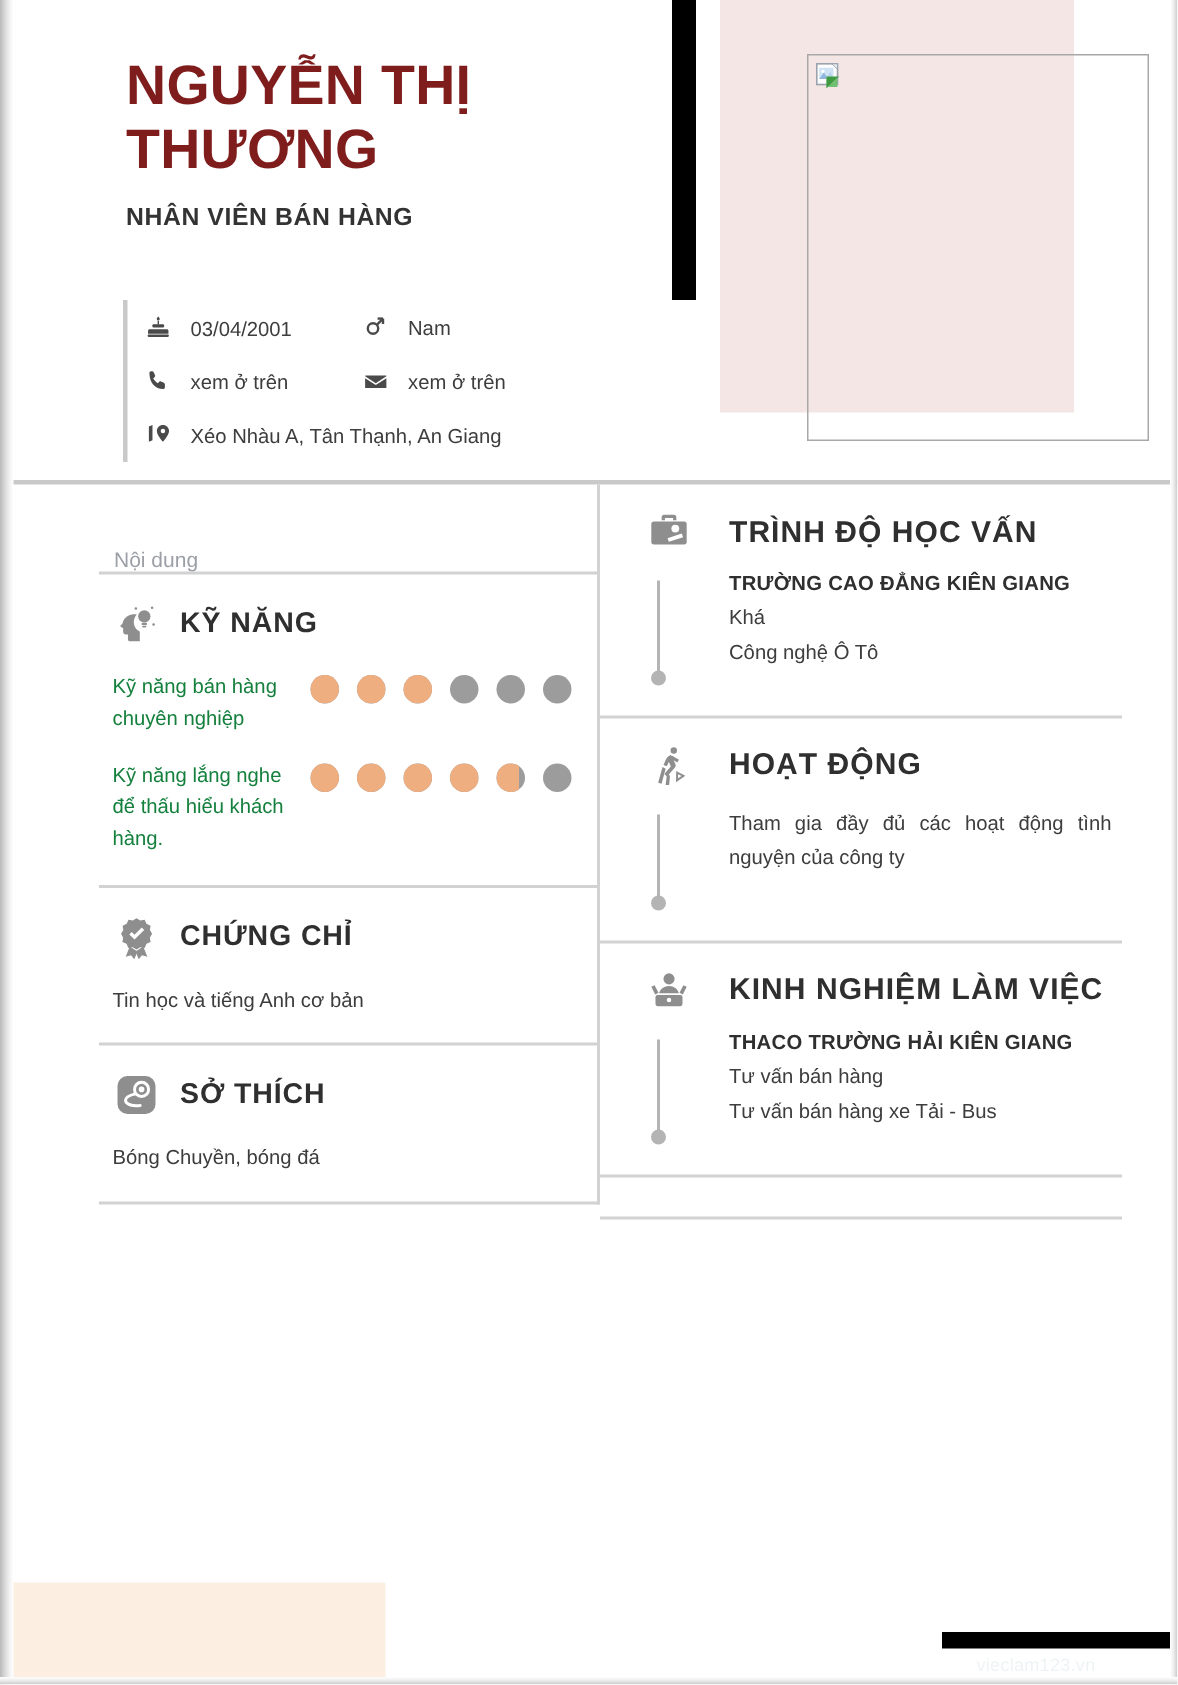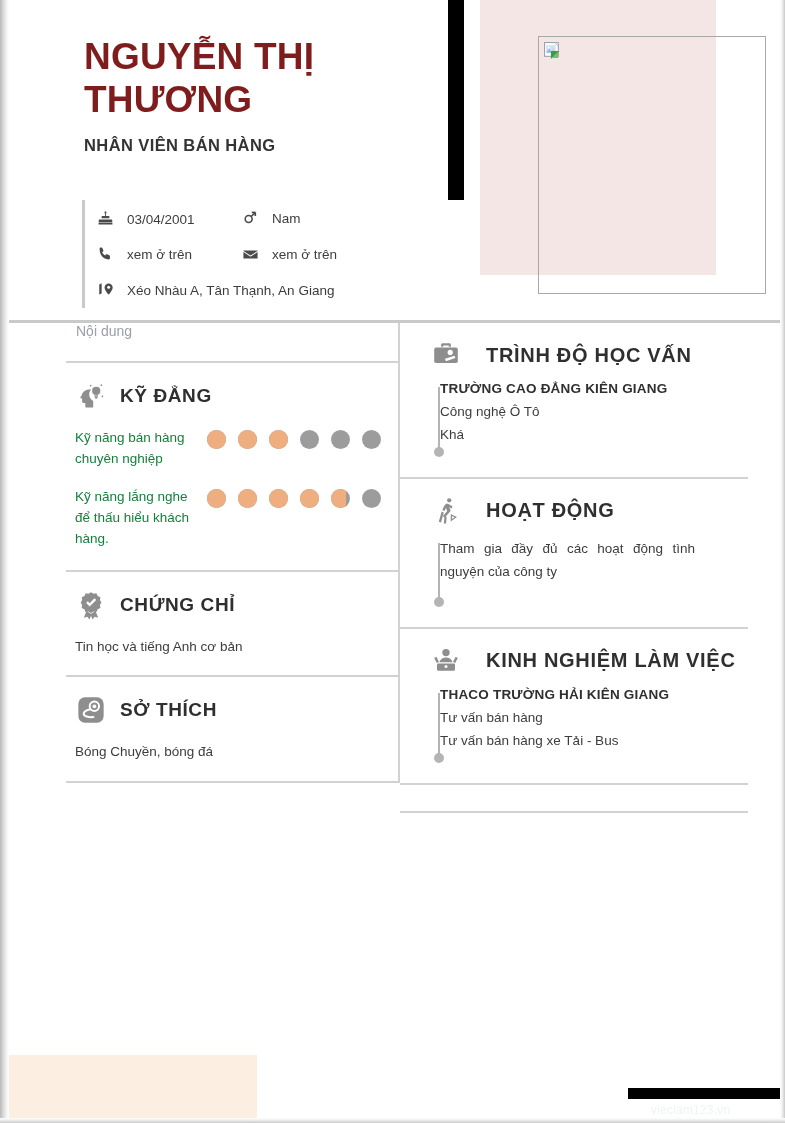"Nội dung" .noidung-row { align-items: flex-start -> flex-end; height: 40px -> 60px }
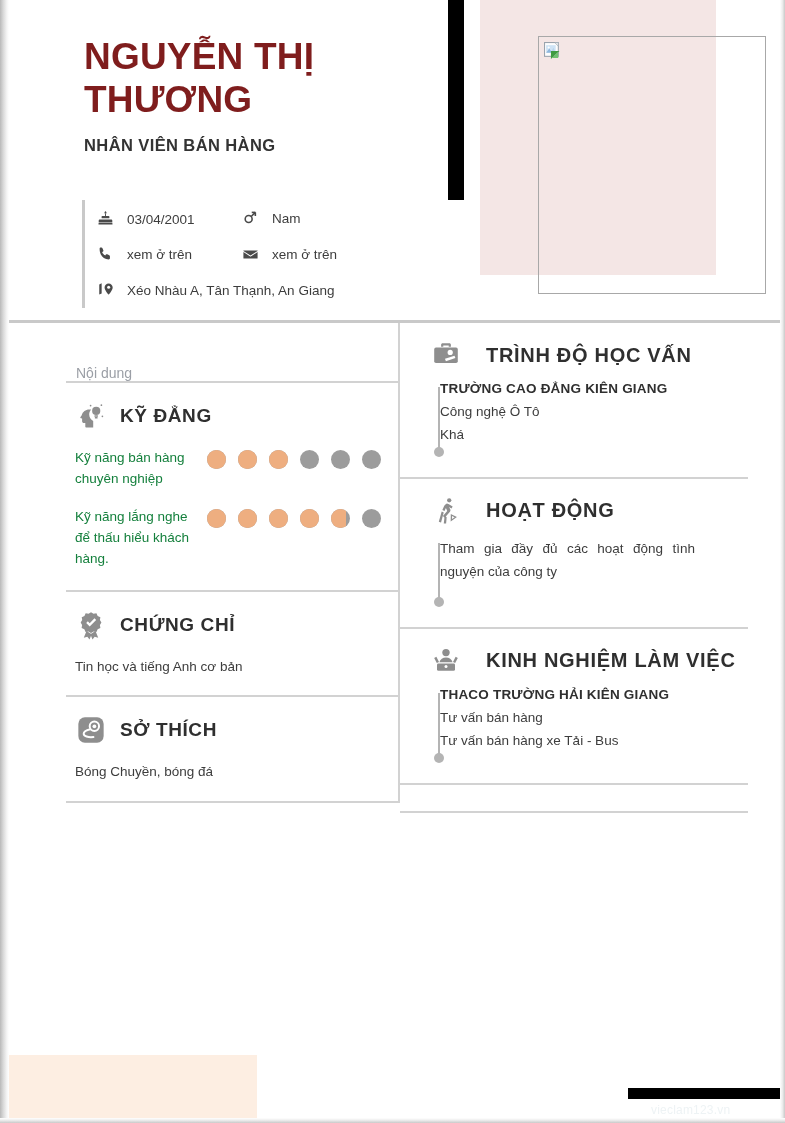"TRƯỜNG CAO ĐẲNG KIÊN GIANG" .timeline-item { padding-left: 40px -> 86px }
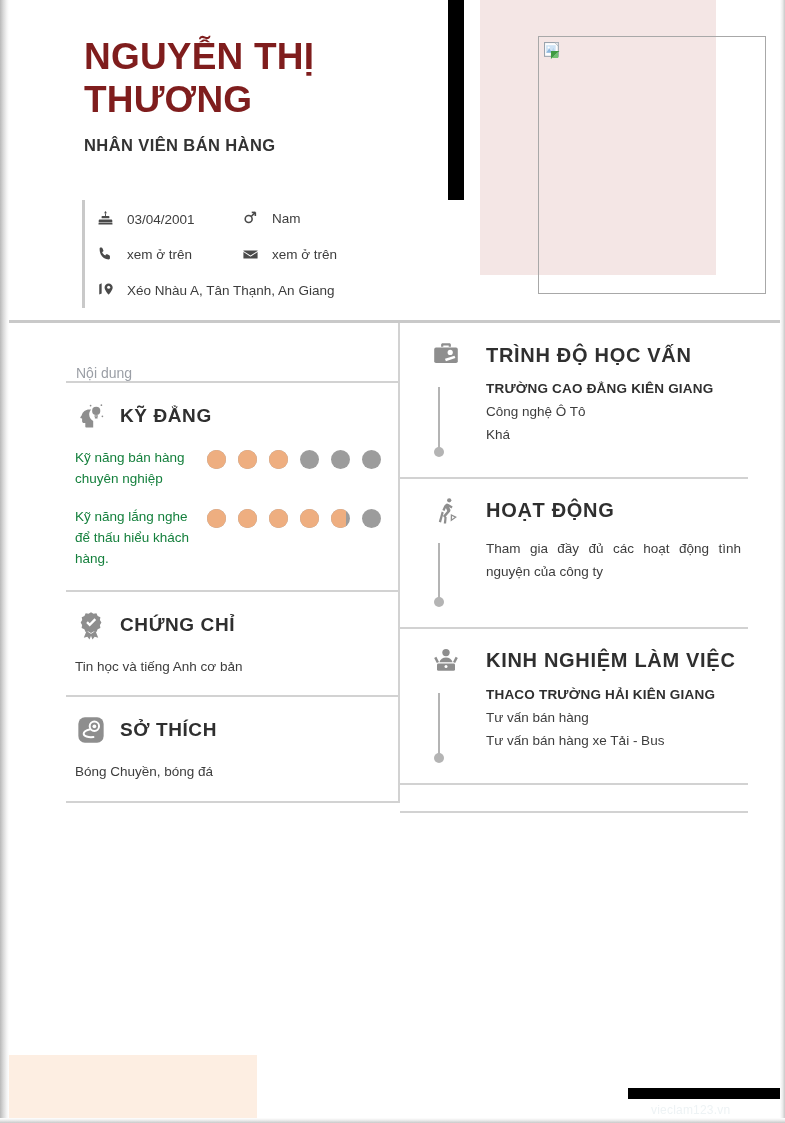"KỸ ĐẲNG" span.sec-title { text: ĐẲNG -> NĂNG }
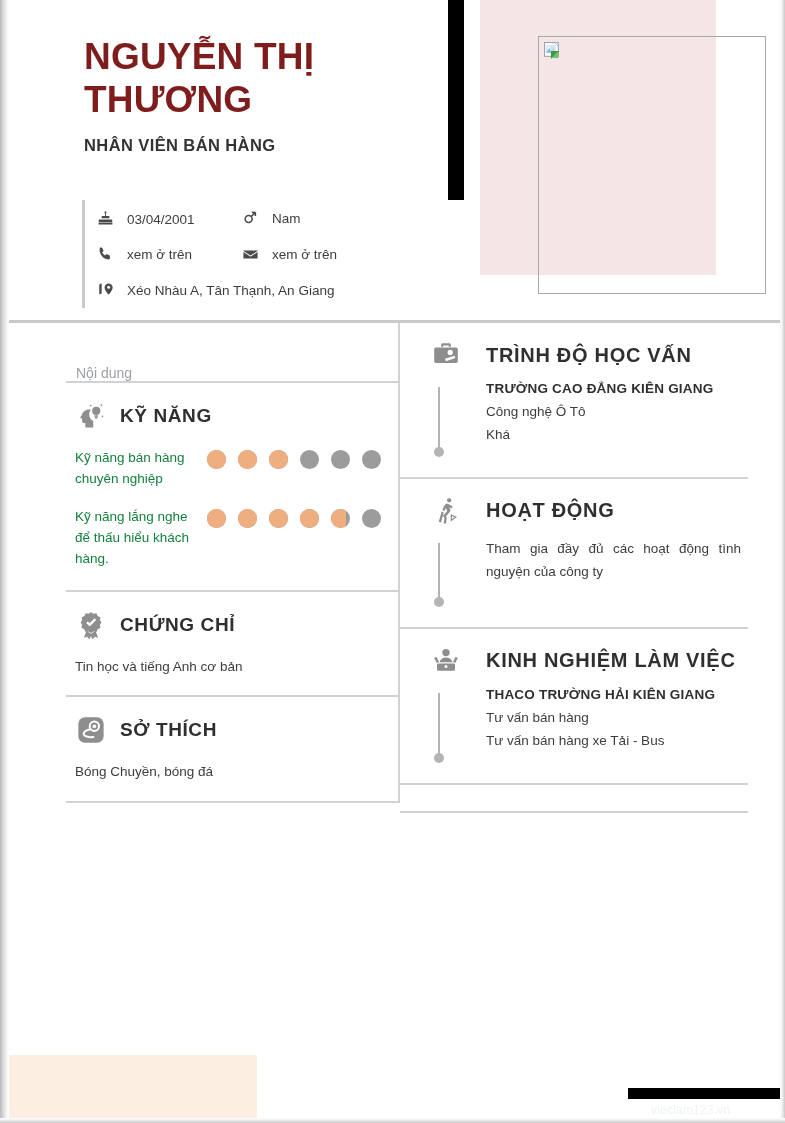"Công nghệ Ô Tô" div.tl-line-text { order: before "Khá" -> after "Khá" }
